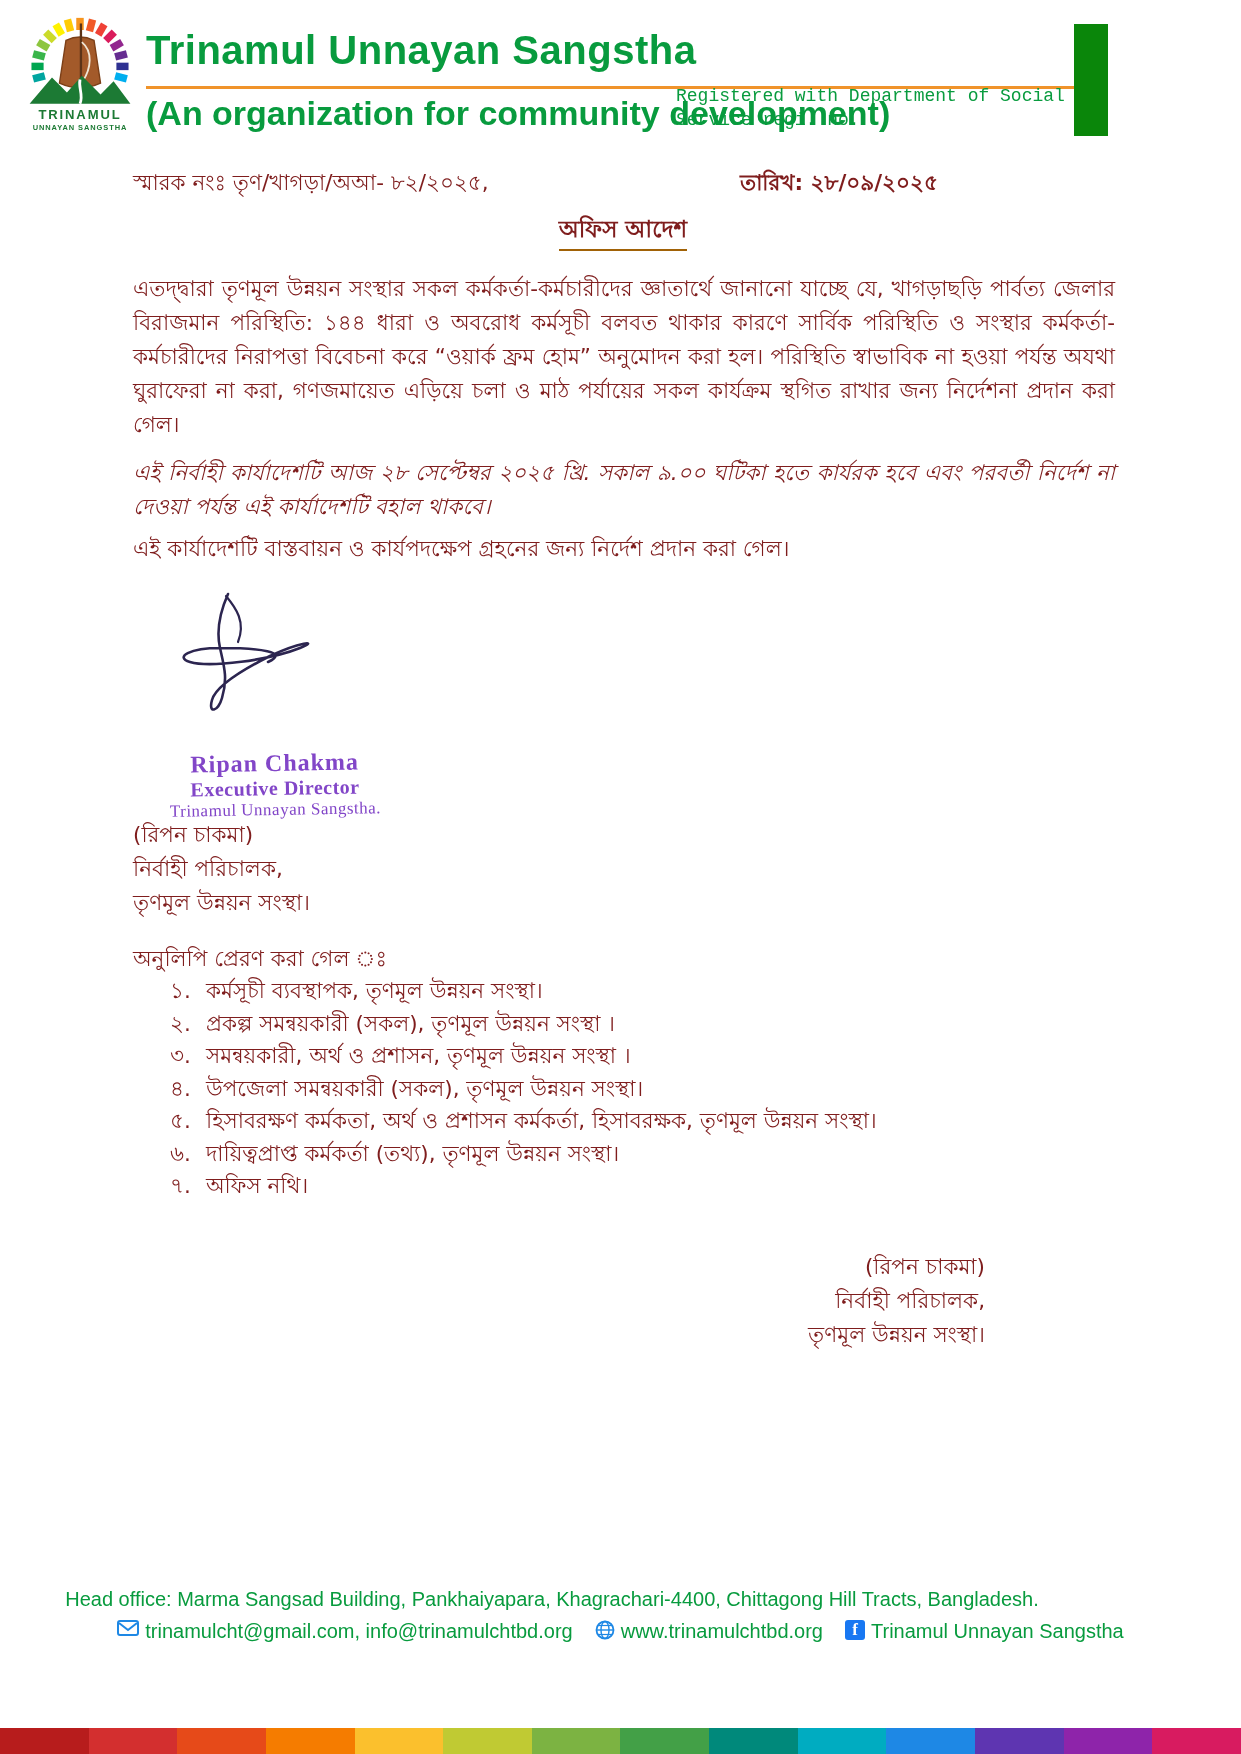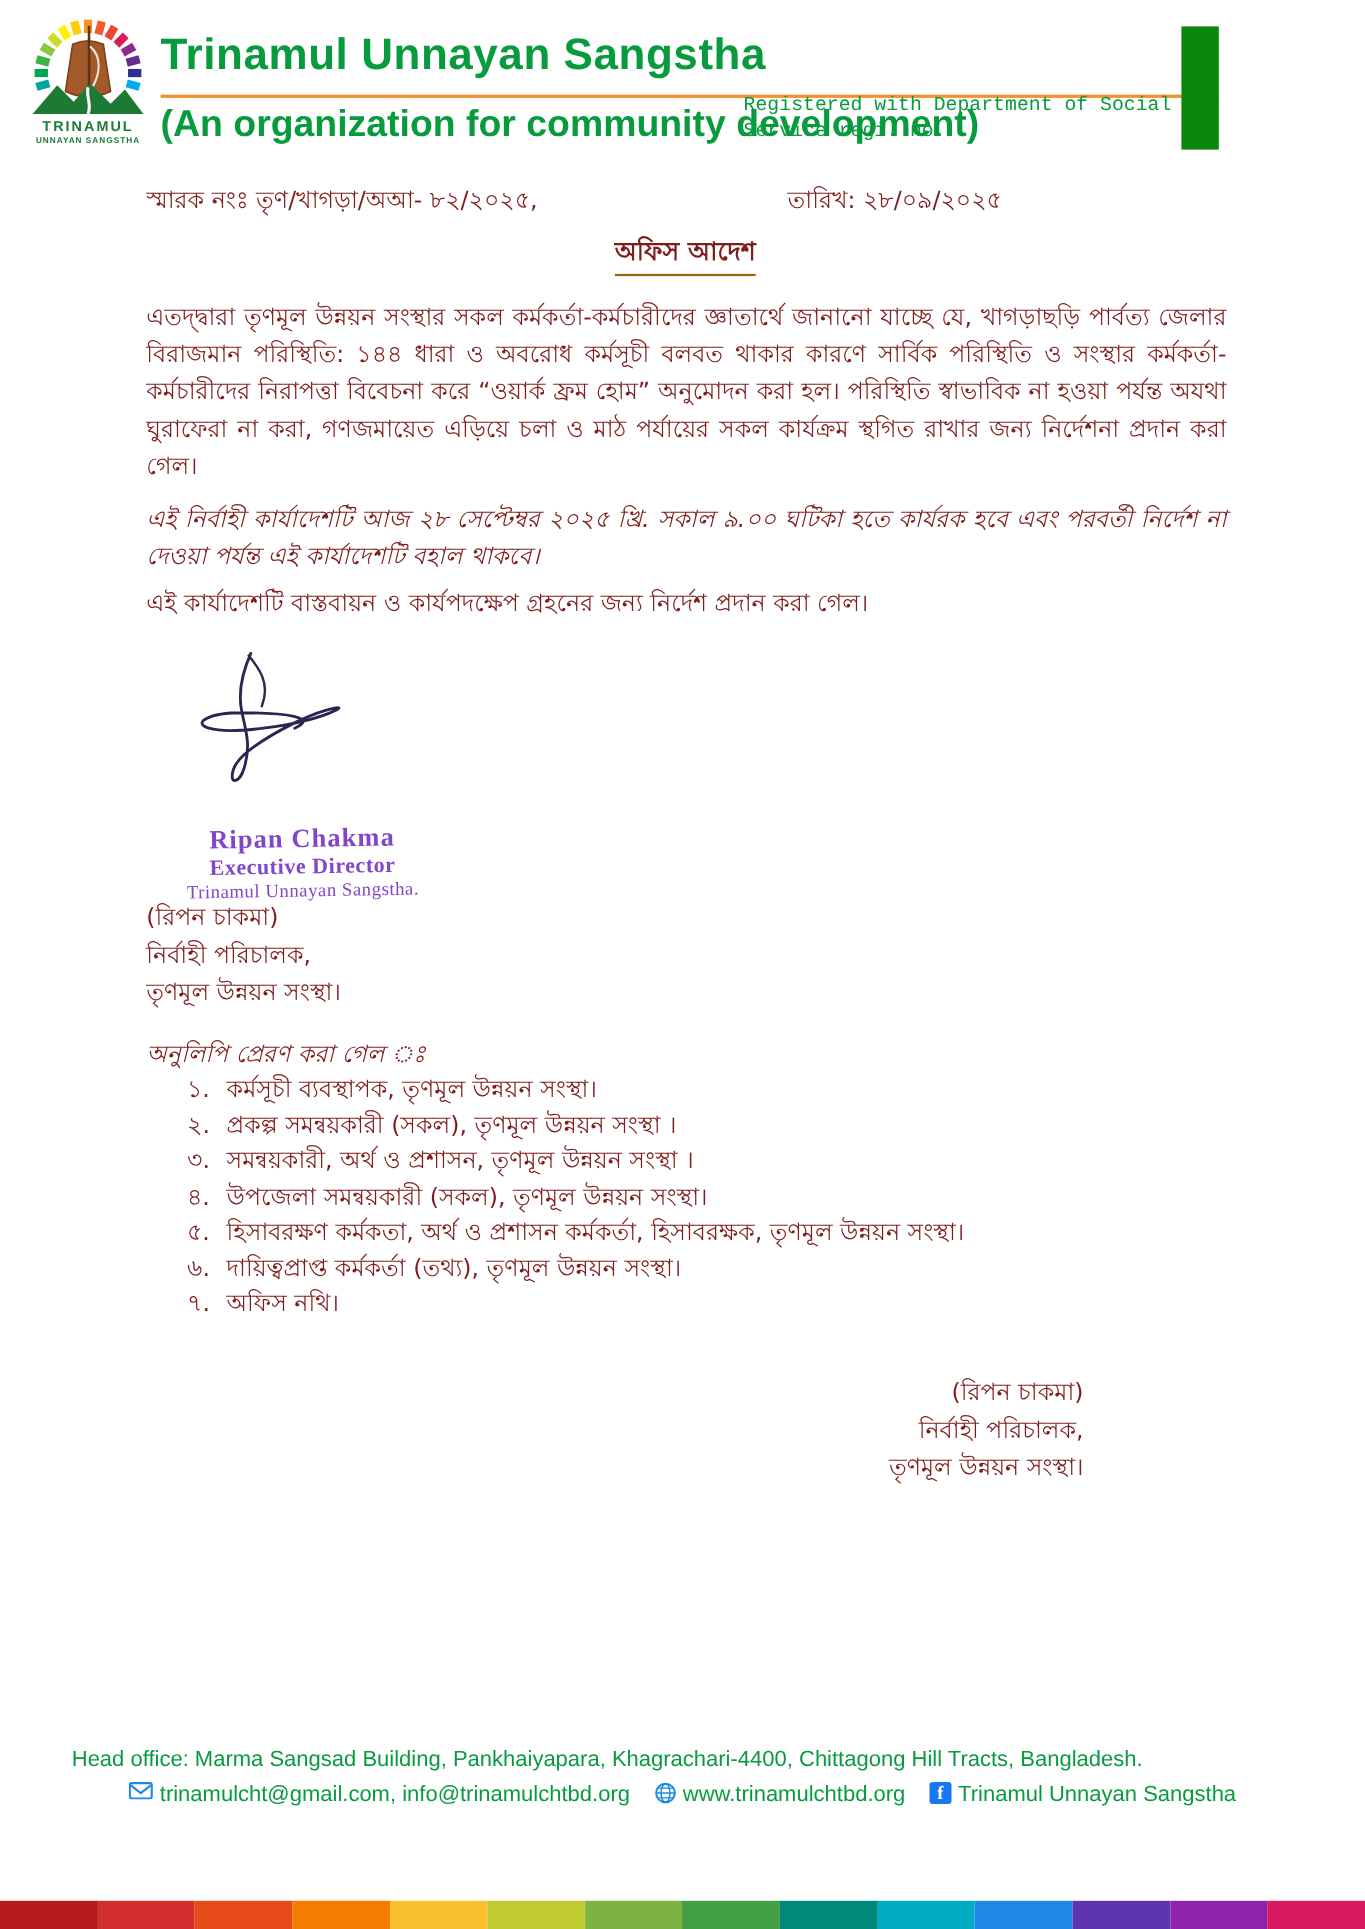"তারিখ: ২৮/০৯/২০২৫" .memo-date { font-weight: none -> bold; left: 716px -> 740px }
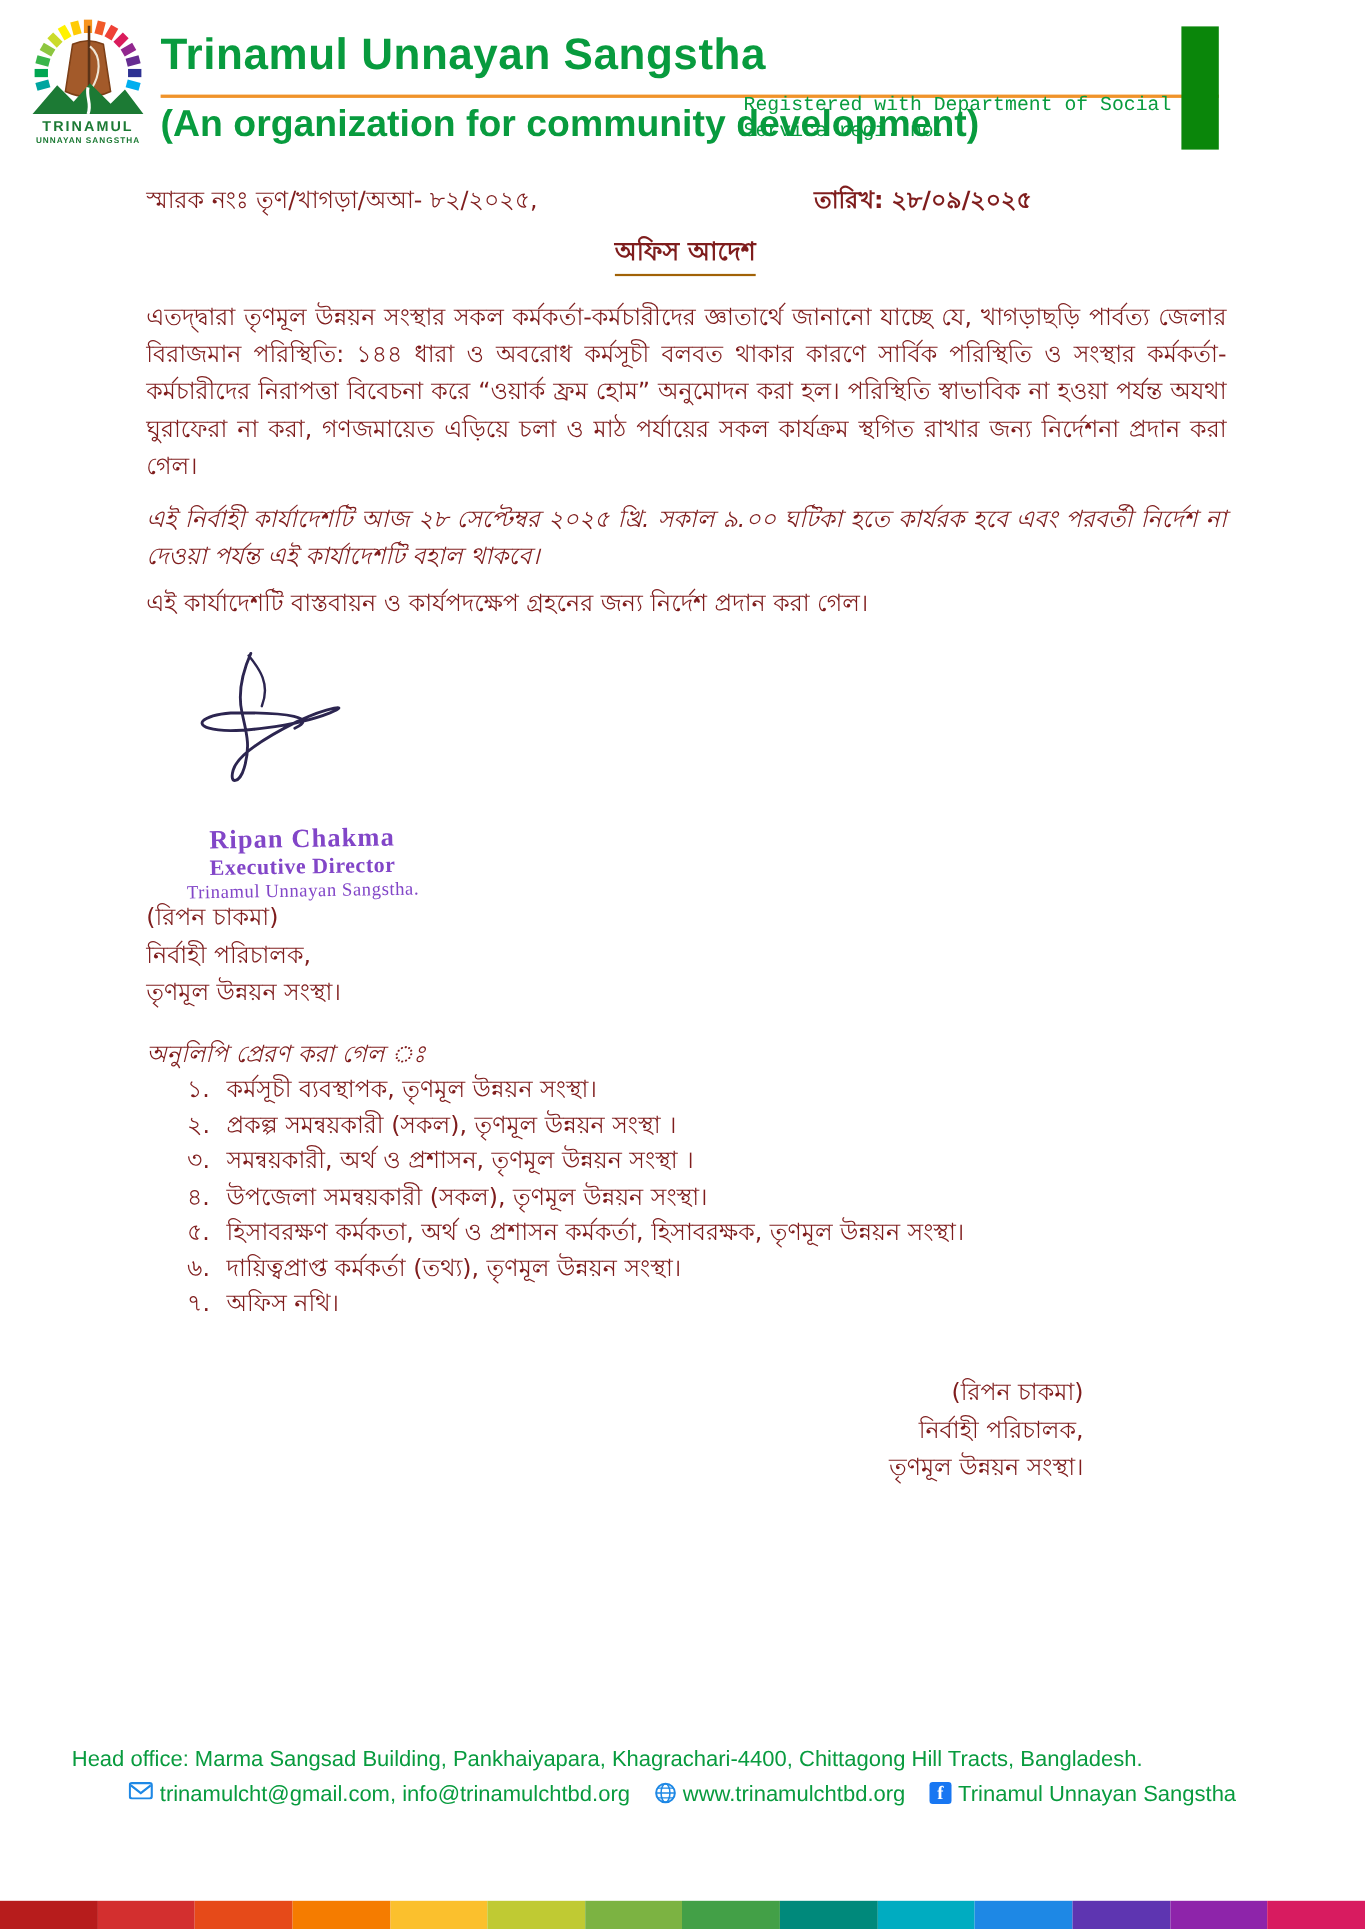"অনুলিপি প্রেরণ করা গেল ঃ" .copy-header { font-style: italic -> none }
